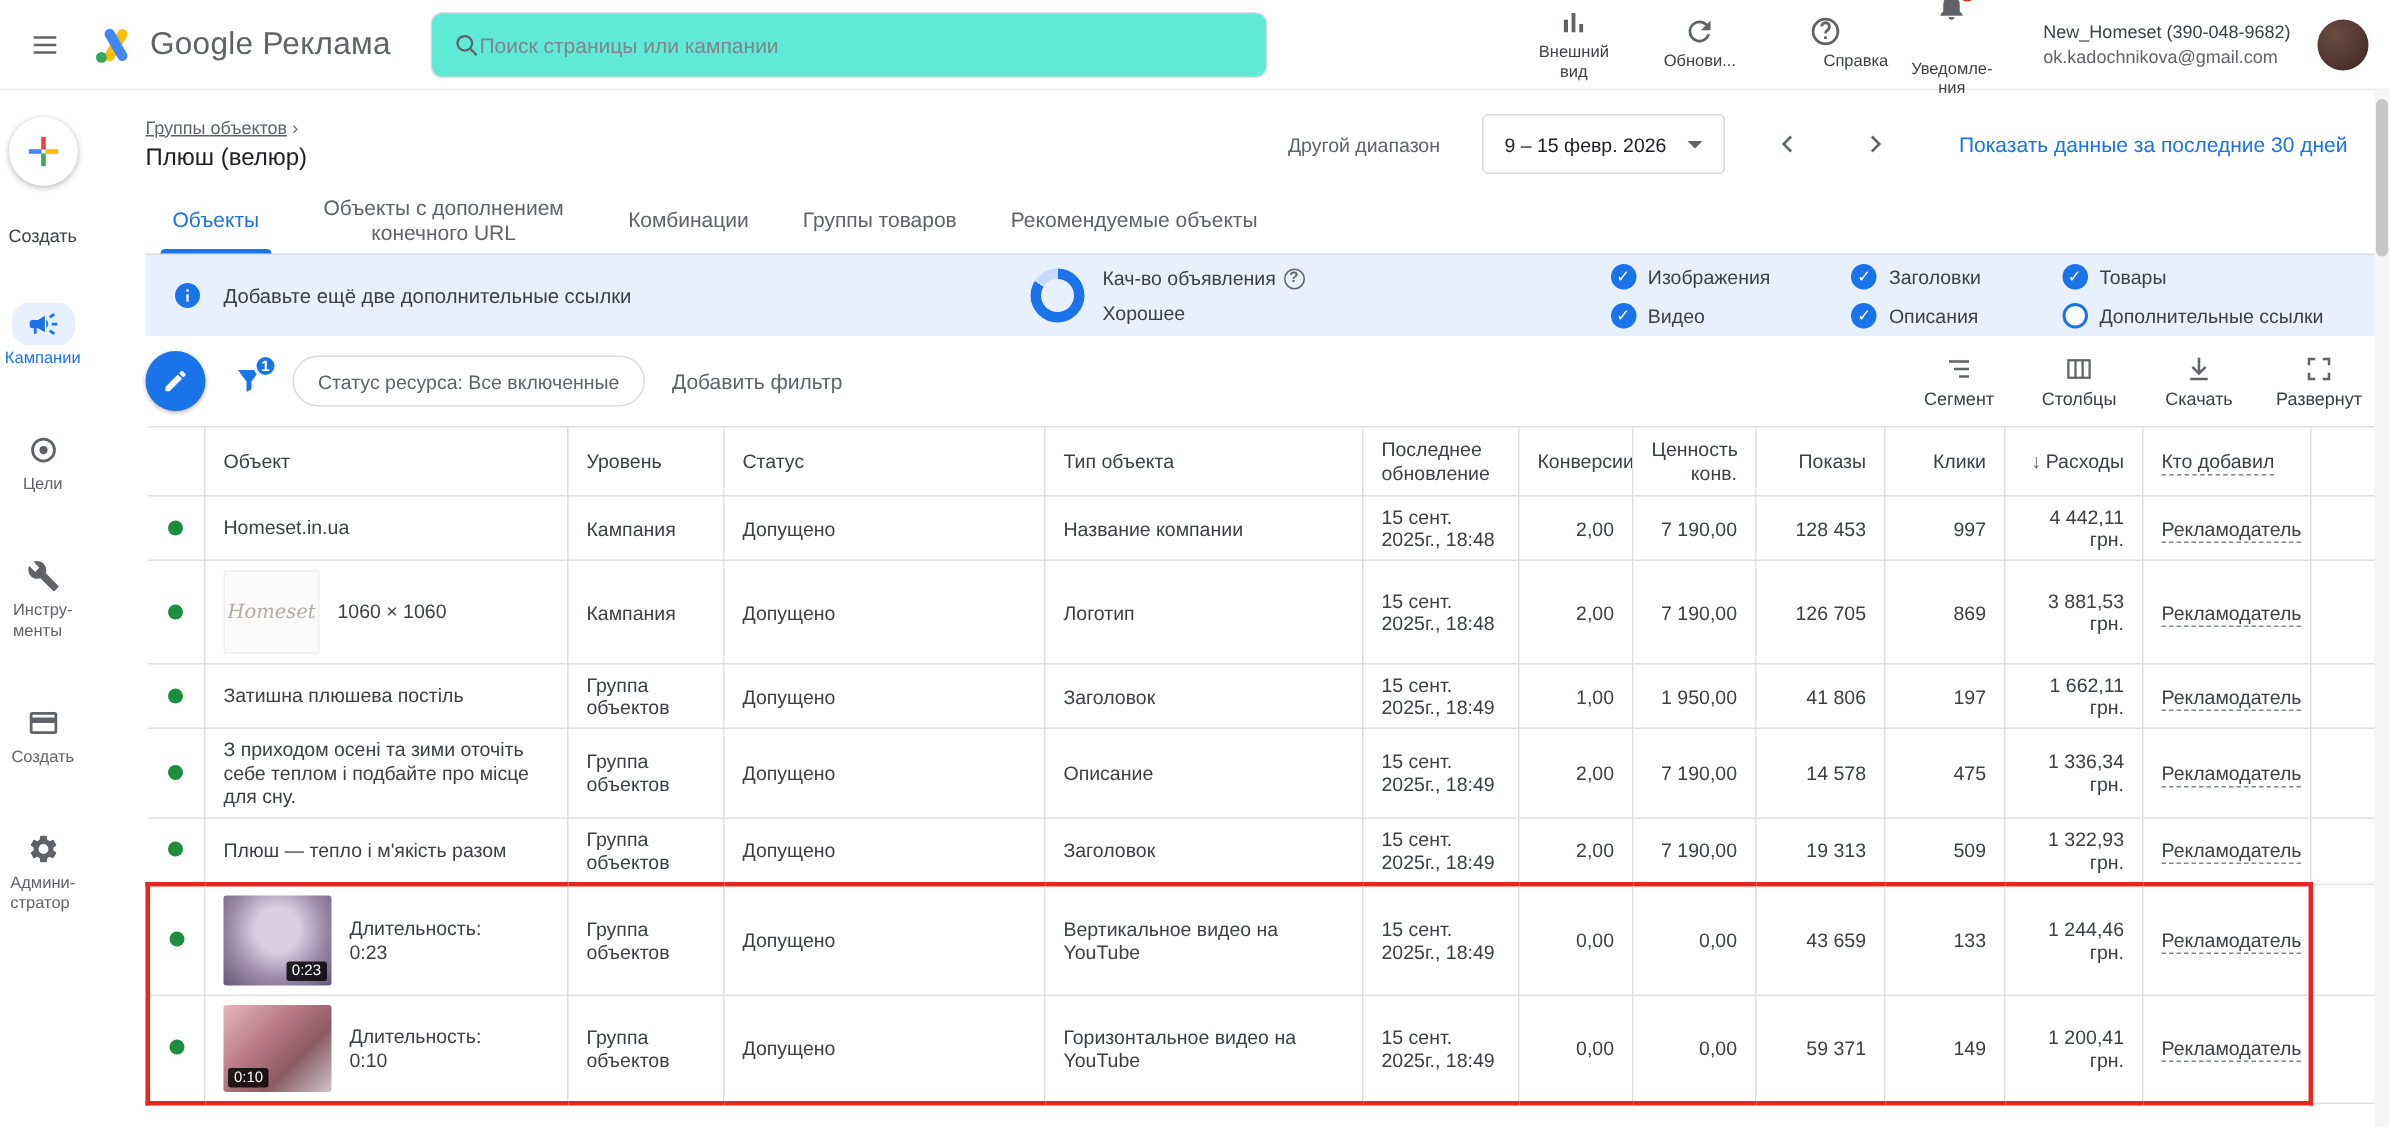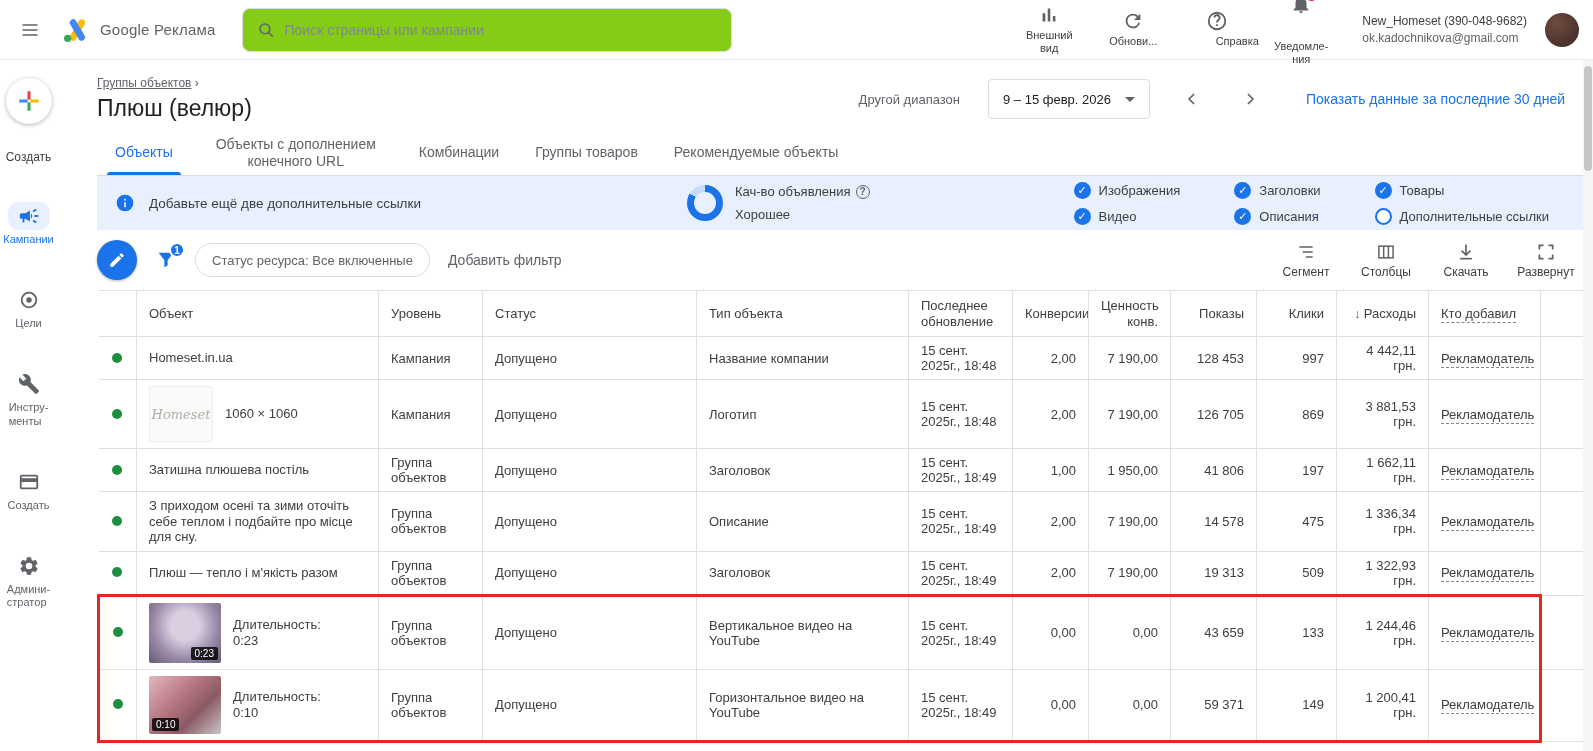"Google Реклама" .logo-text { font-size: 15px -> 21px }
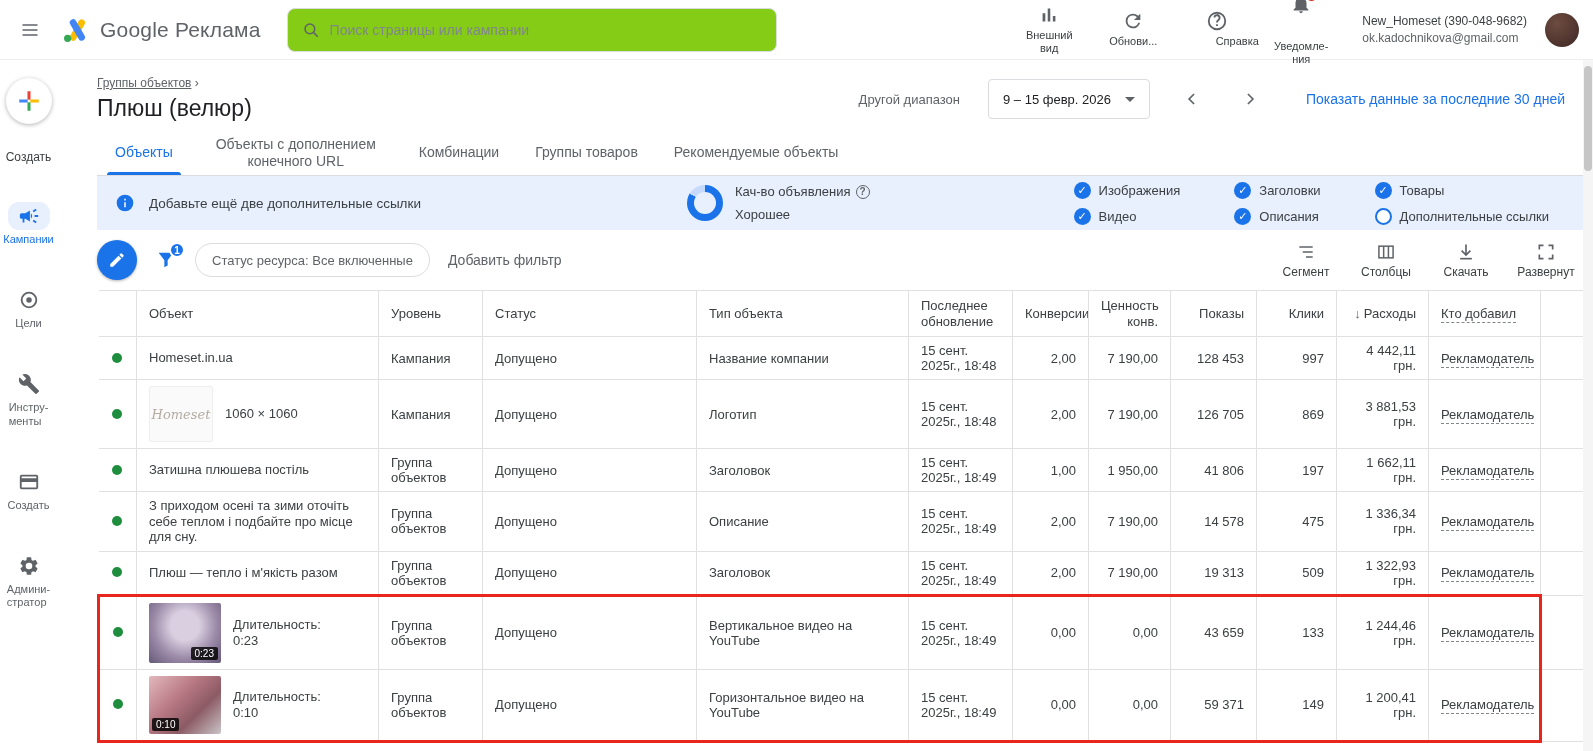"Поиск страницы или кампании" .search-box { background: #84cc16 -> #5eead4; gap: 10px -> none; width: 490px -> 558px }
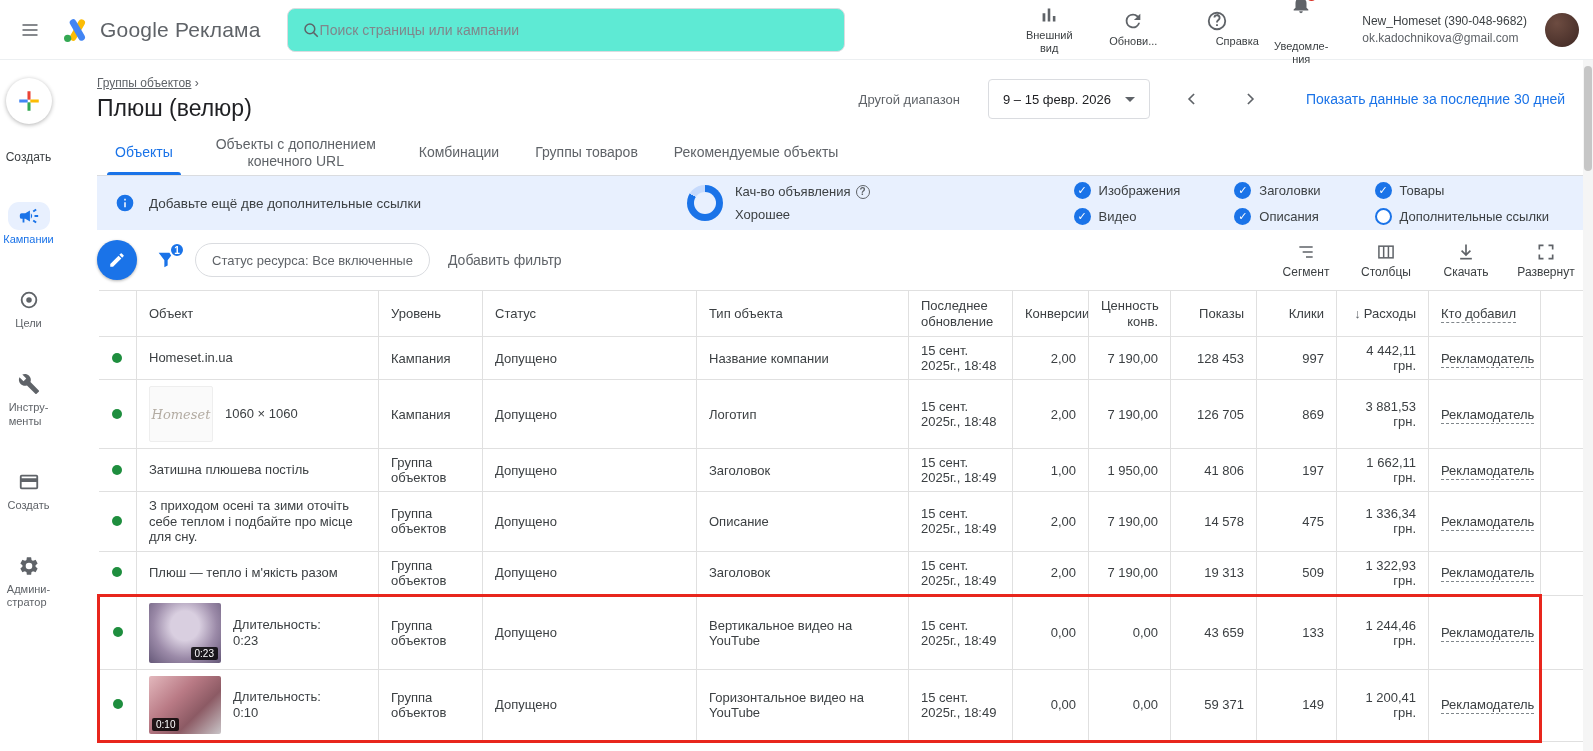"Плюш (велюр)" .page-title { font-size: 23px -> 16px }
